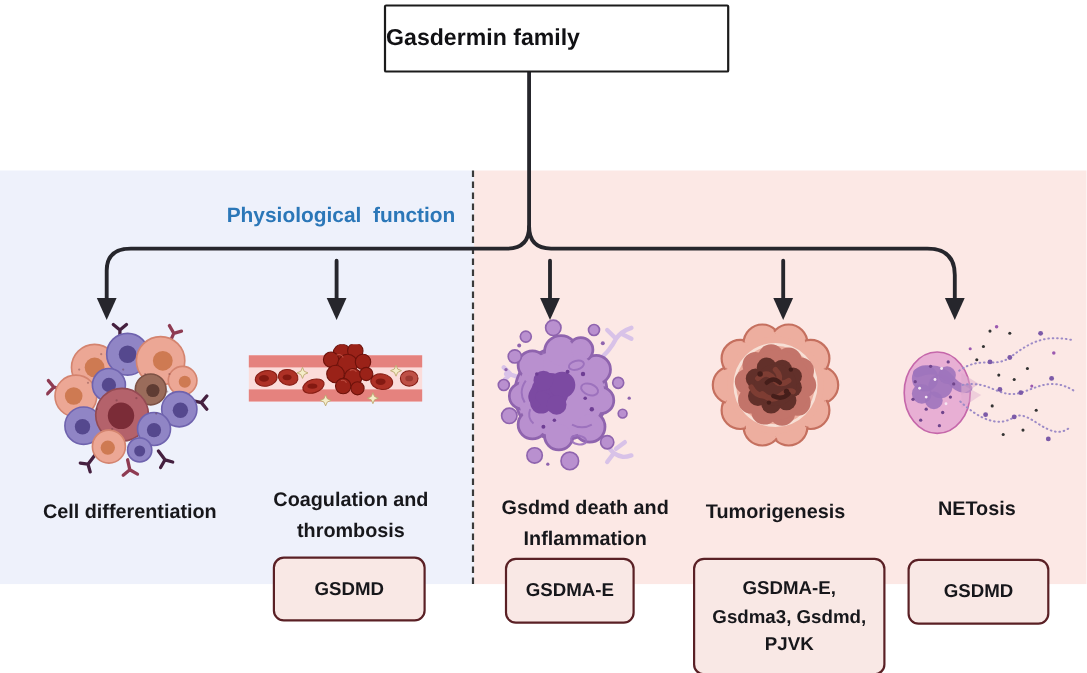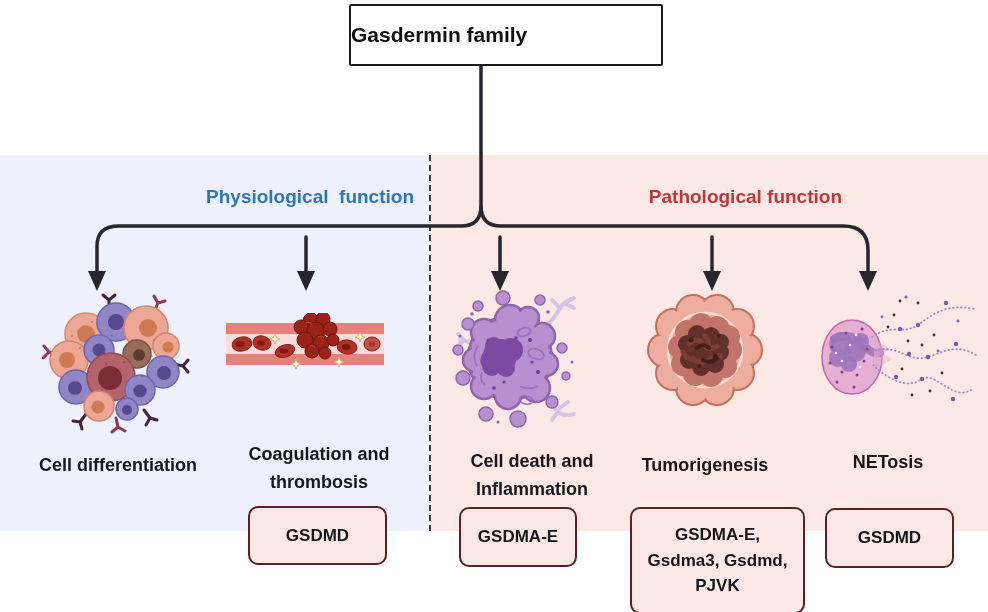"Pathological function" div.branch-header { html: <div>Pathological function</div> -> none }
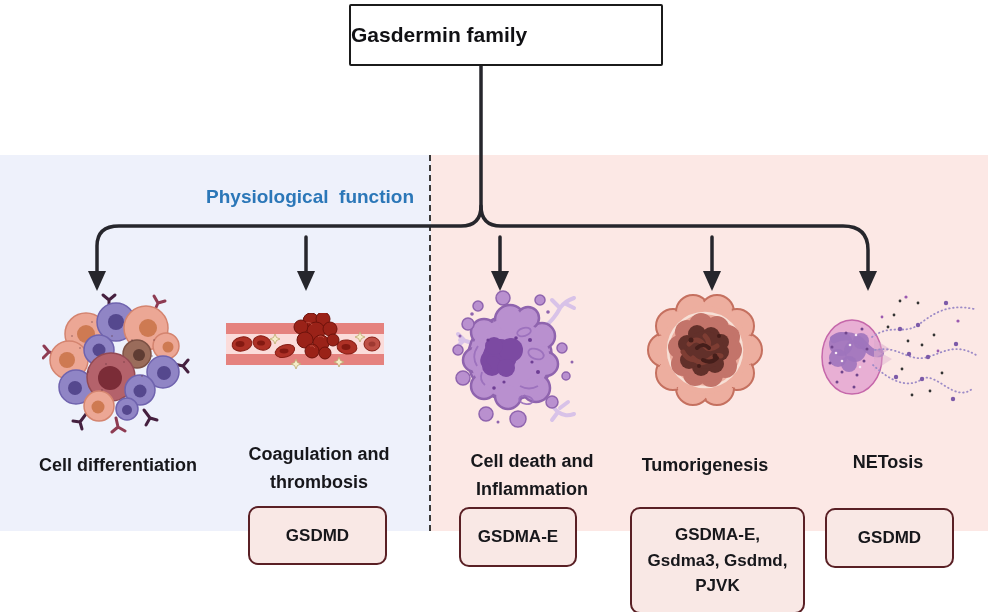"Cell death and" div.cat-label { text: Cell -> Gsdmd }
